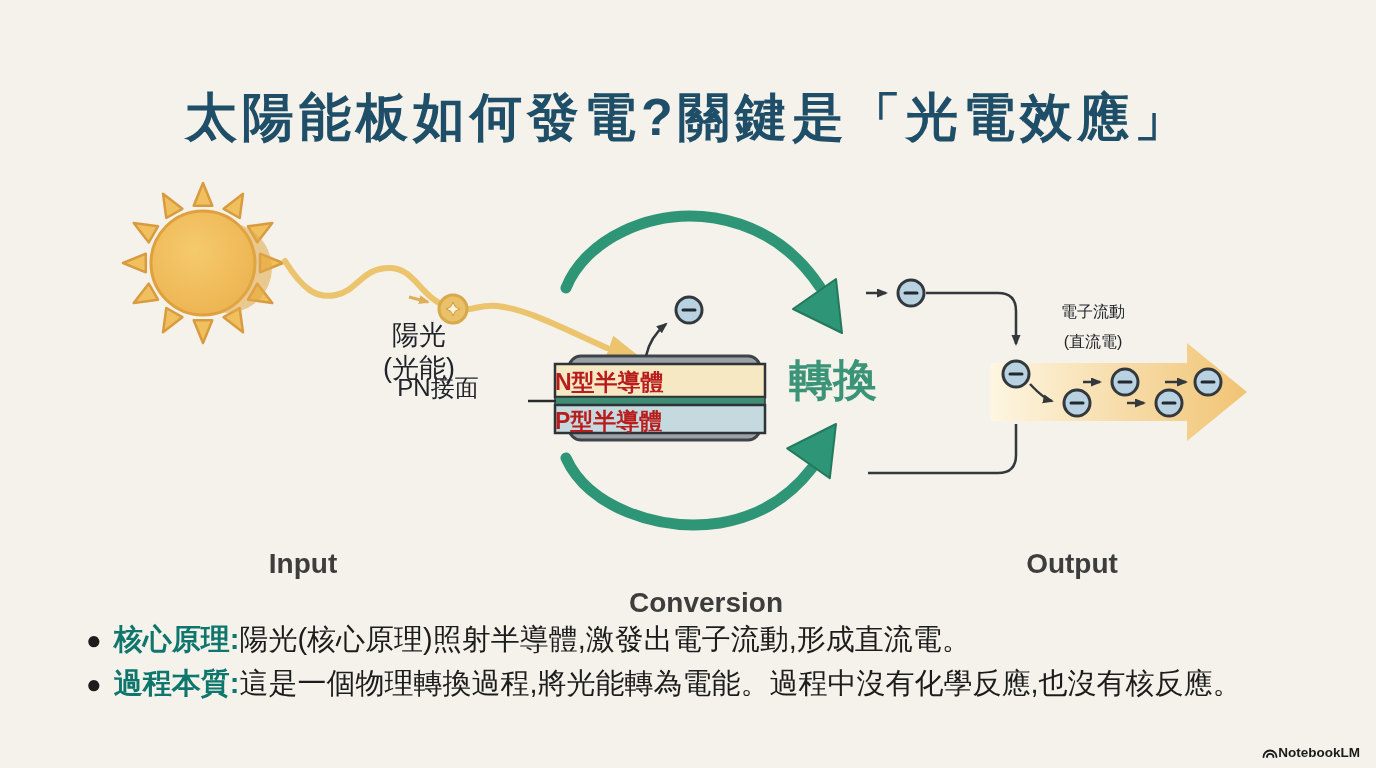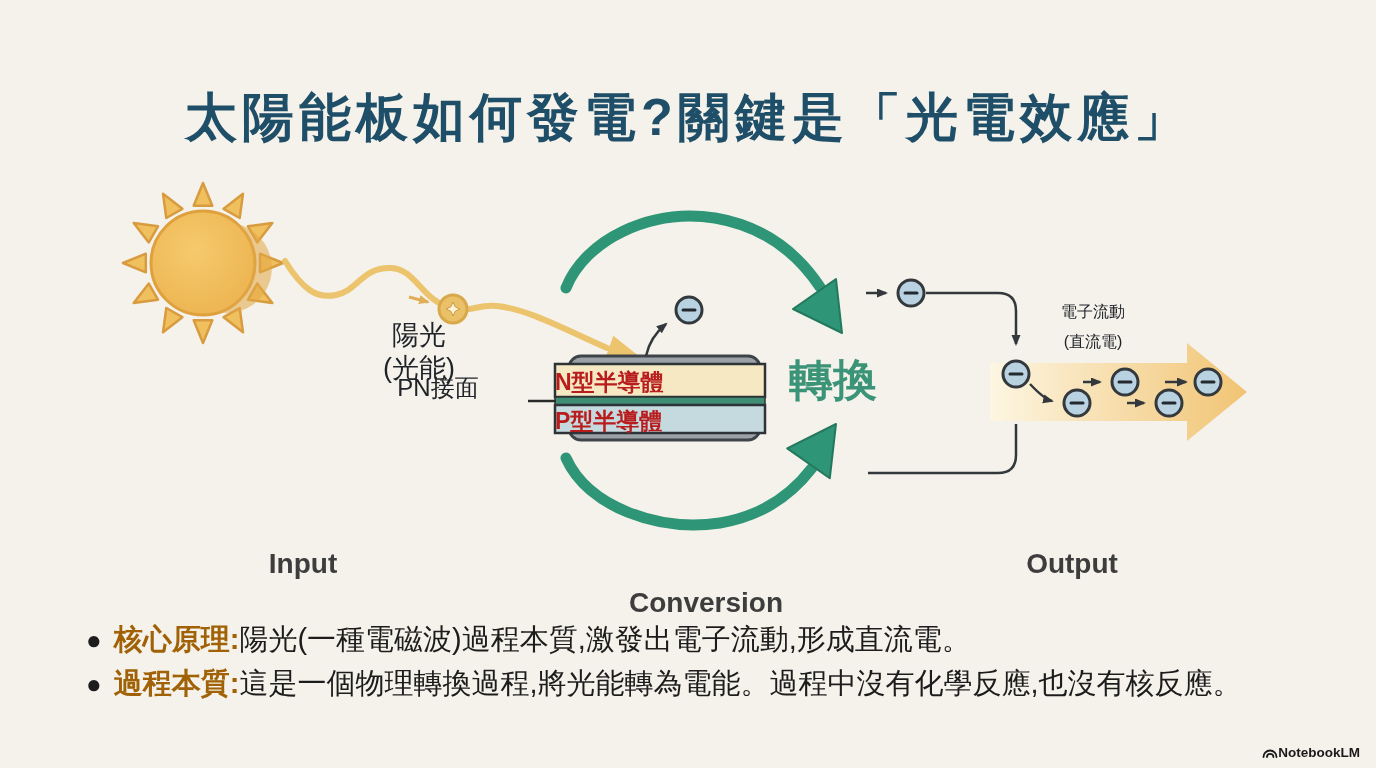"核心原理:" .note-head { color: #a16207 -> #0f766e }
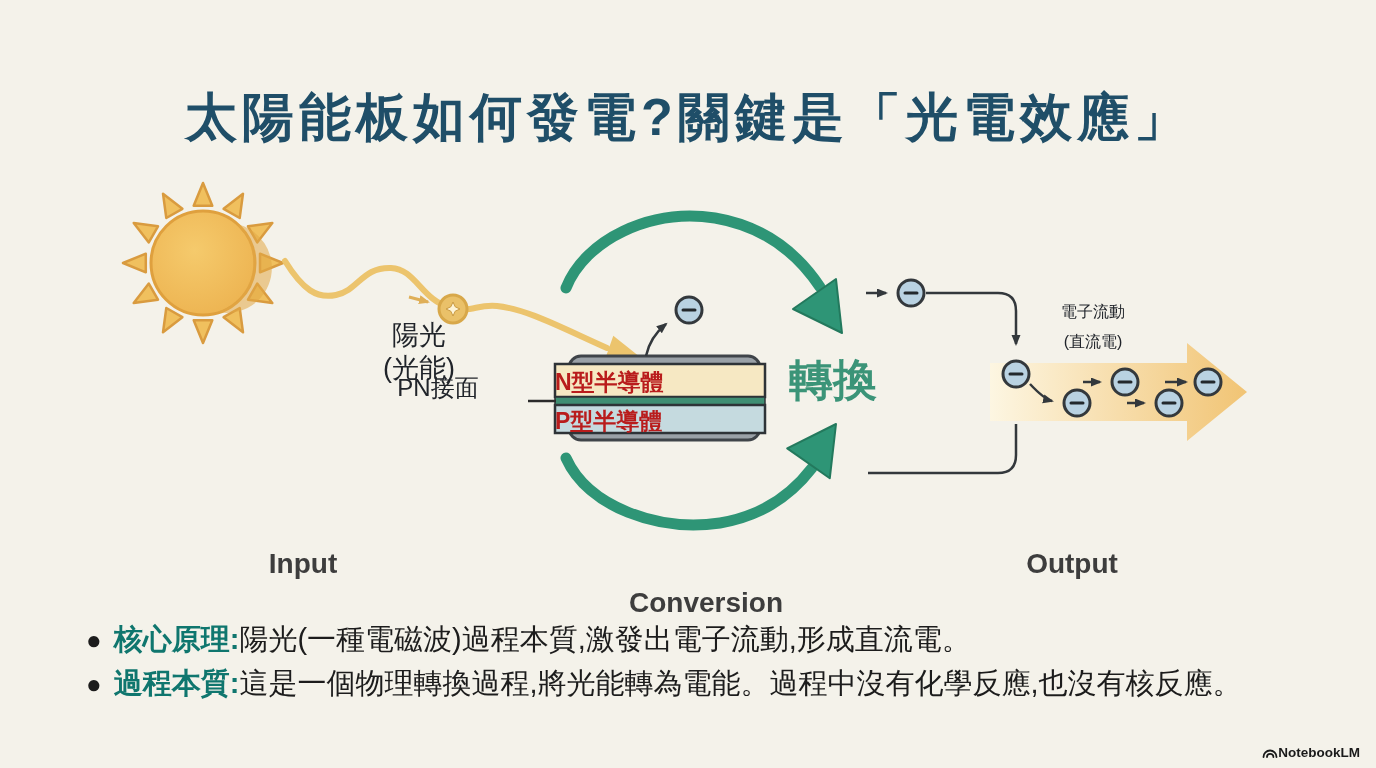"陽光(一種電磁波)過程本質,激發出電子流動,形成直流電。" span { text: 一種電磁波)過程本質 -> 核心原理)照射半導體 }
